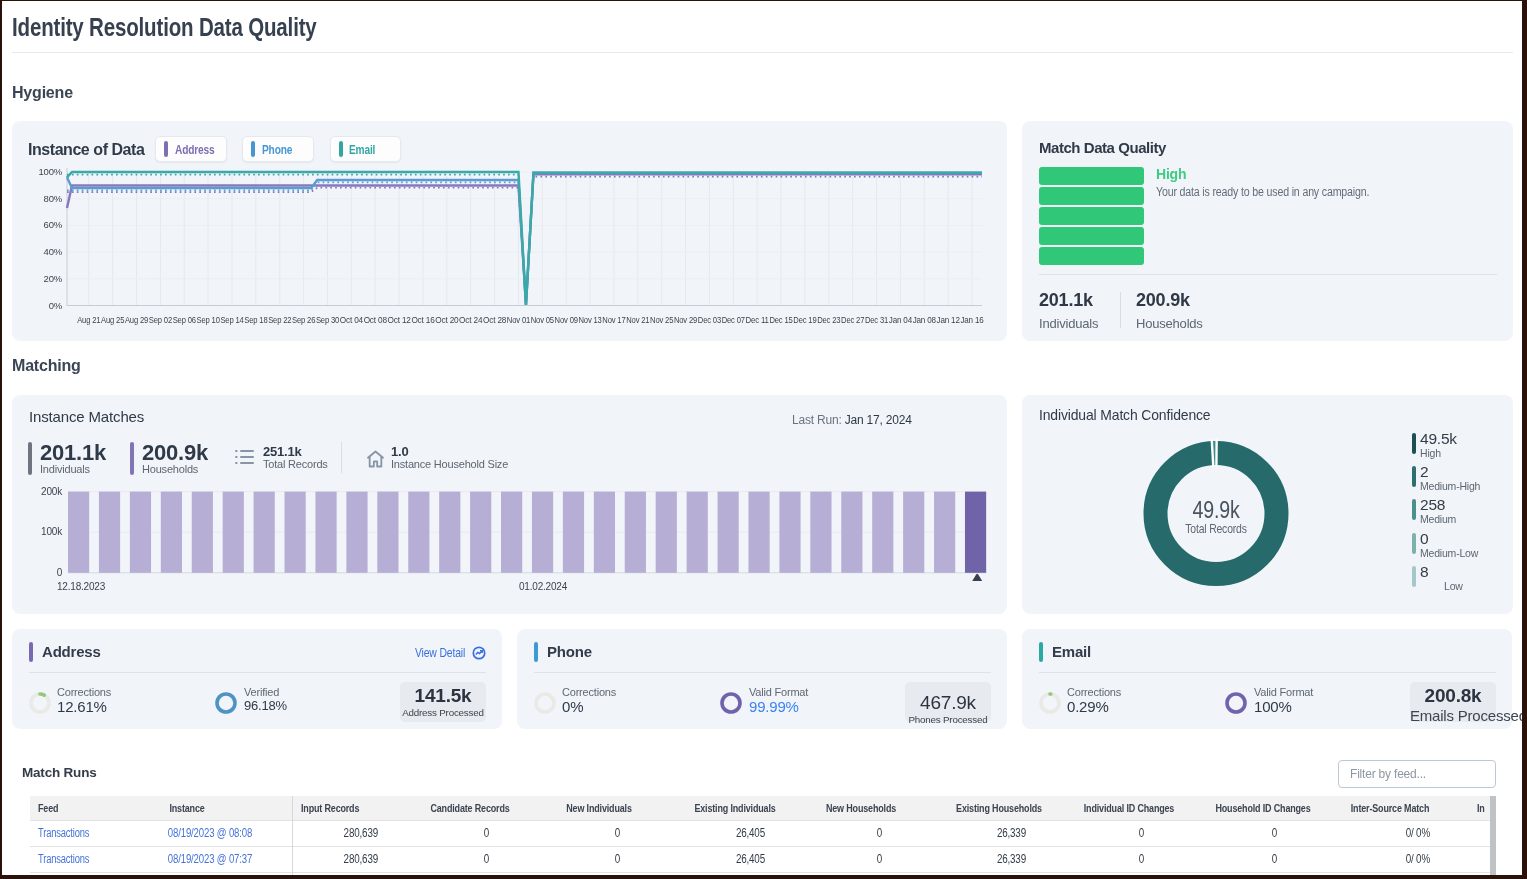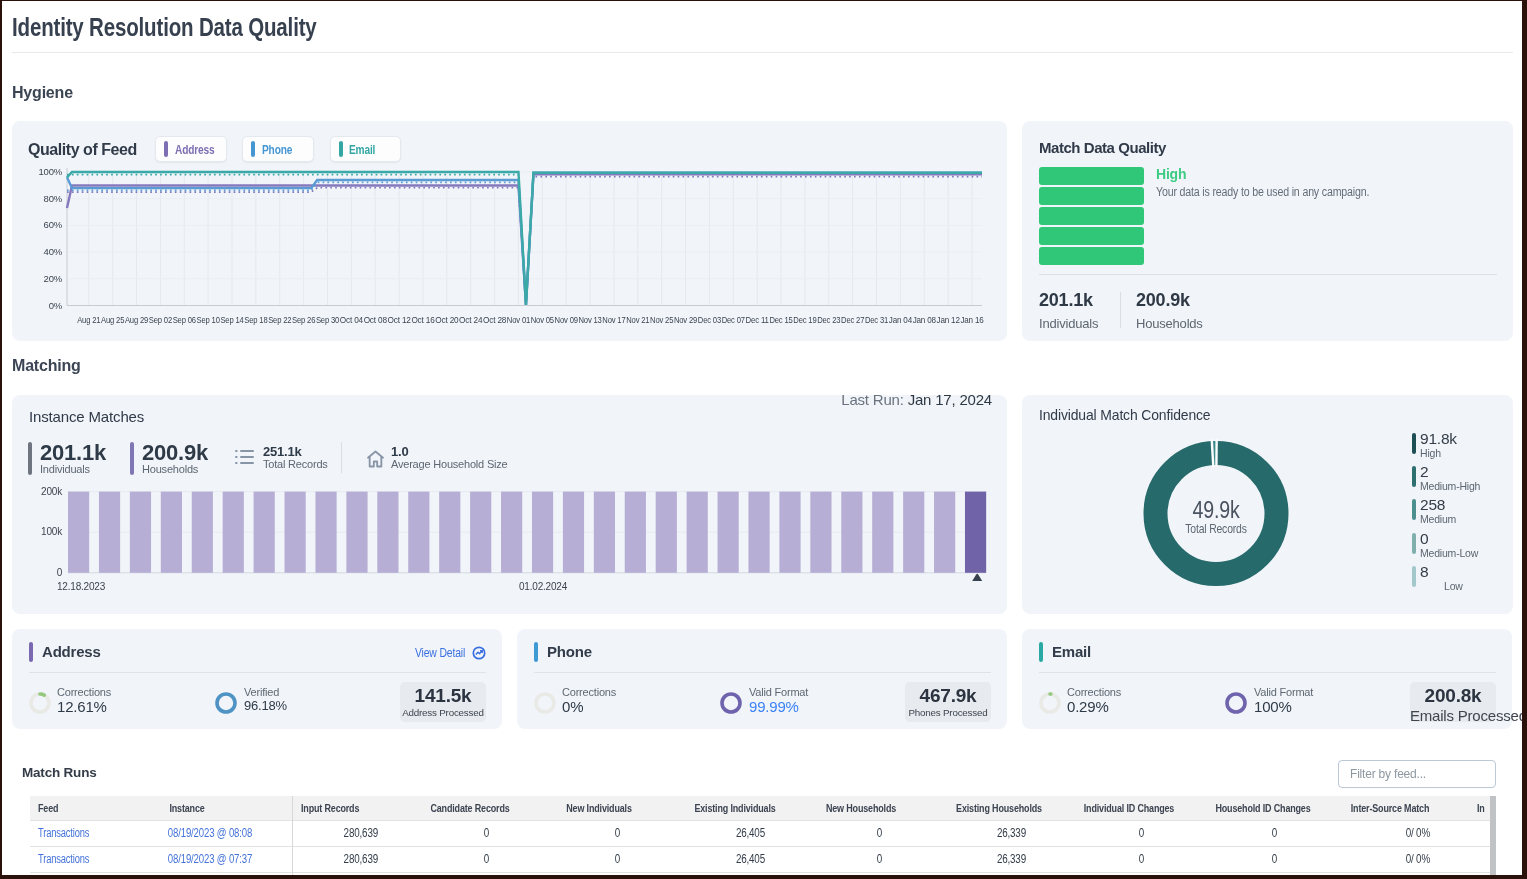"Quality of Feed" div.ctitle { text: Quality of Feed -> Instance of Data }
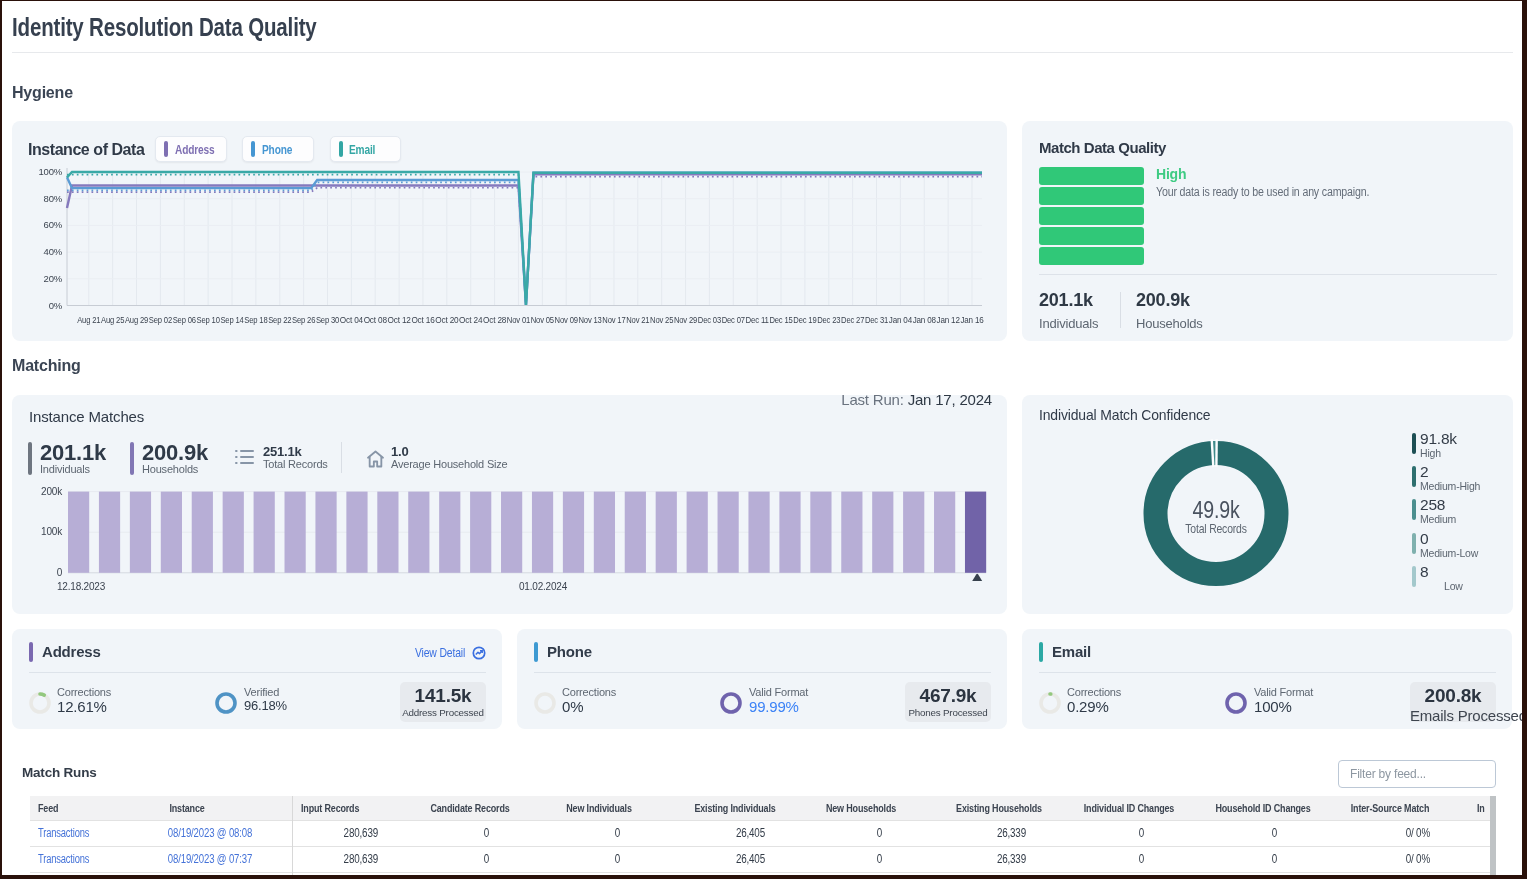"Last Run: Jan 17, 2024" div.abs { font-size: 15px -> 12px; text-align: right -> left; top: 391px -> 413px }
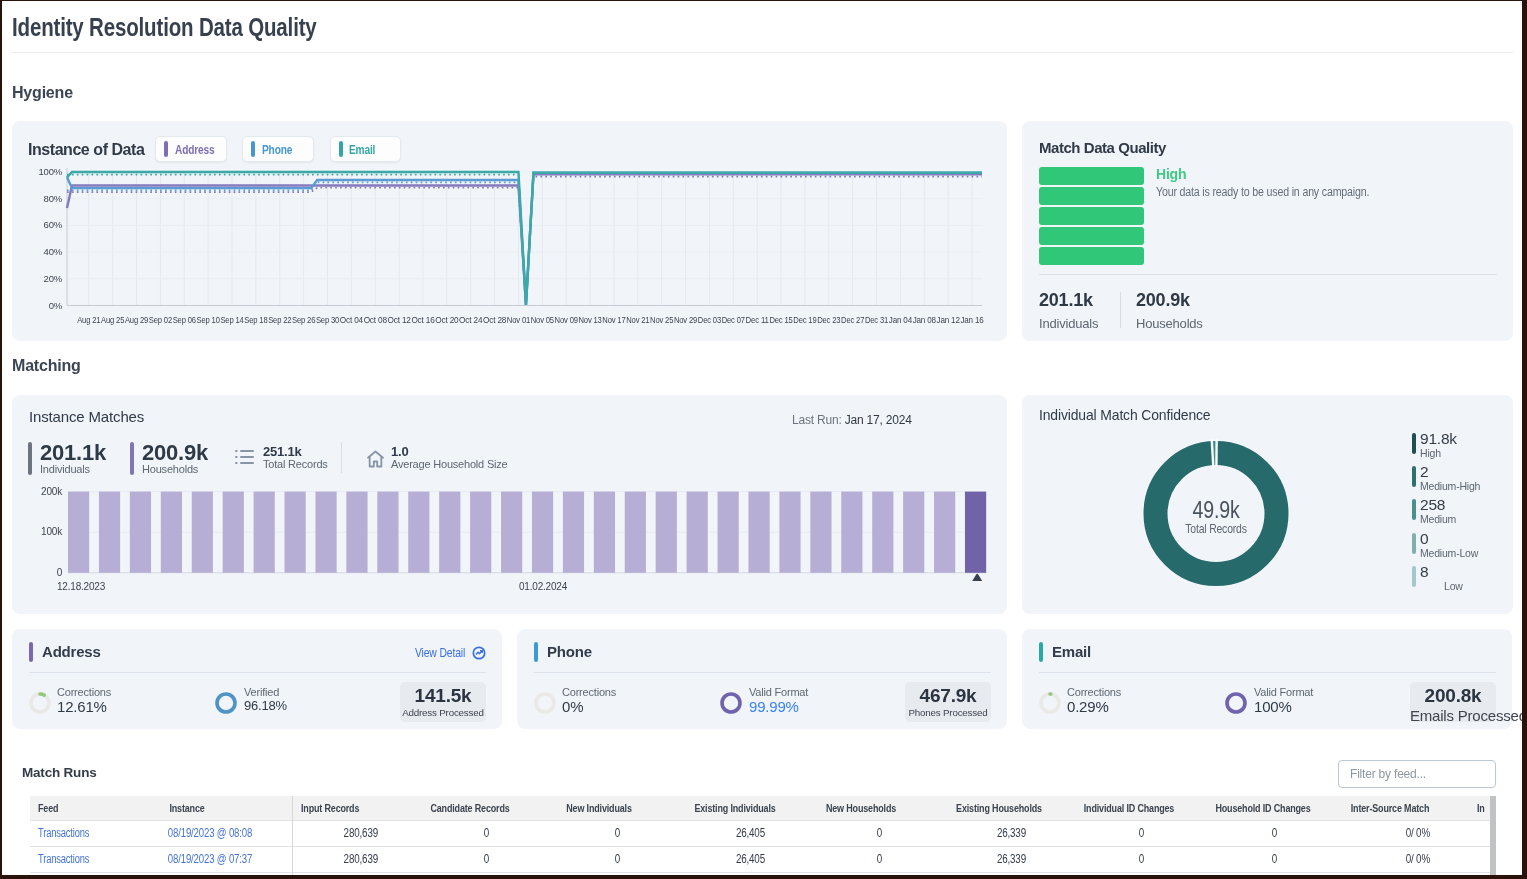"91.8k" div.abs { text: 91.8k -> 49.5k }
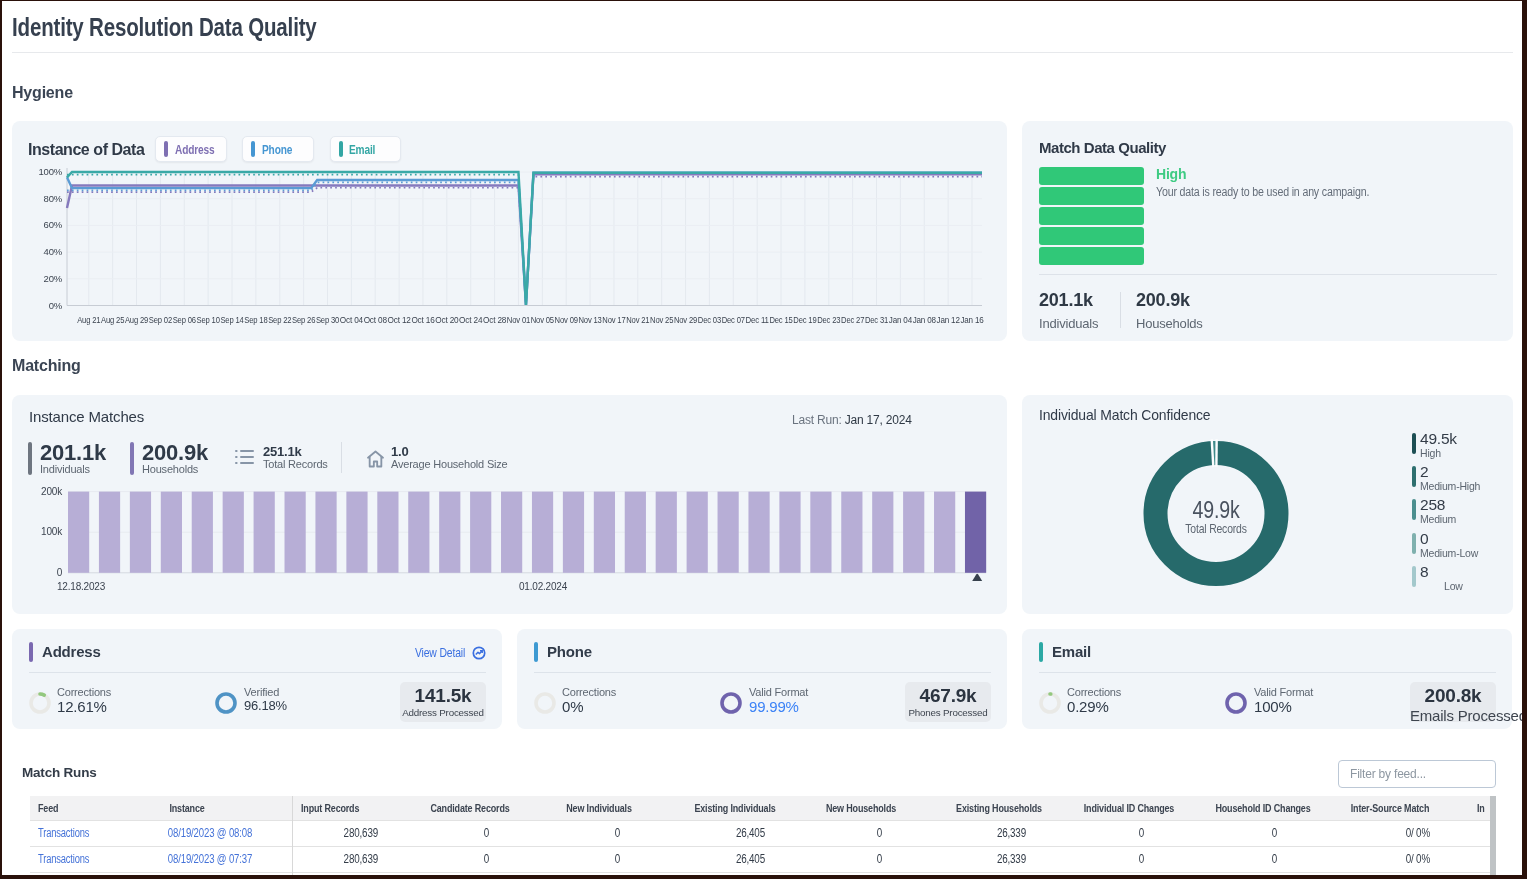"Average Household Size" div.abs { text: Average -> Instance }
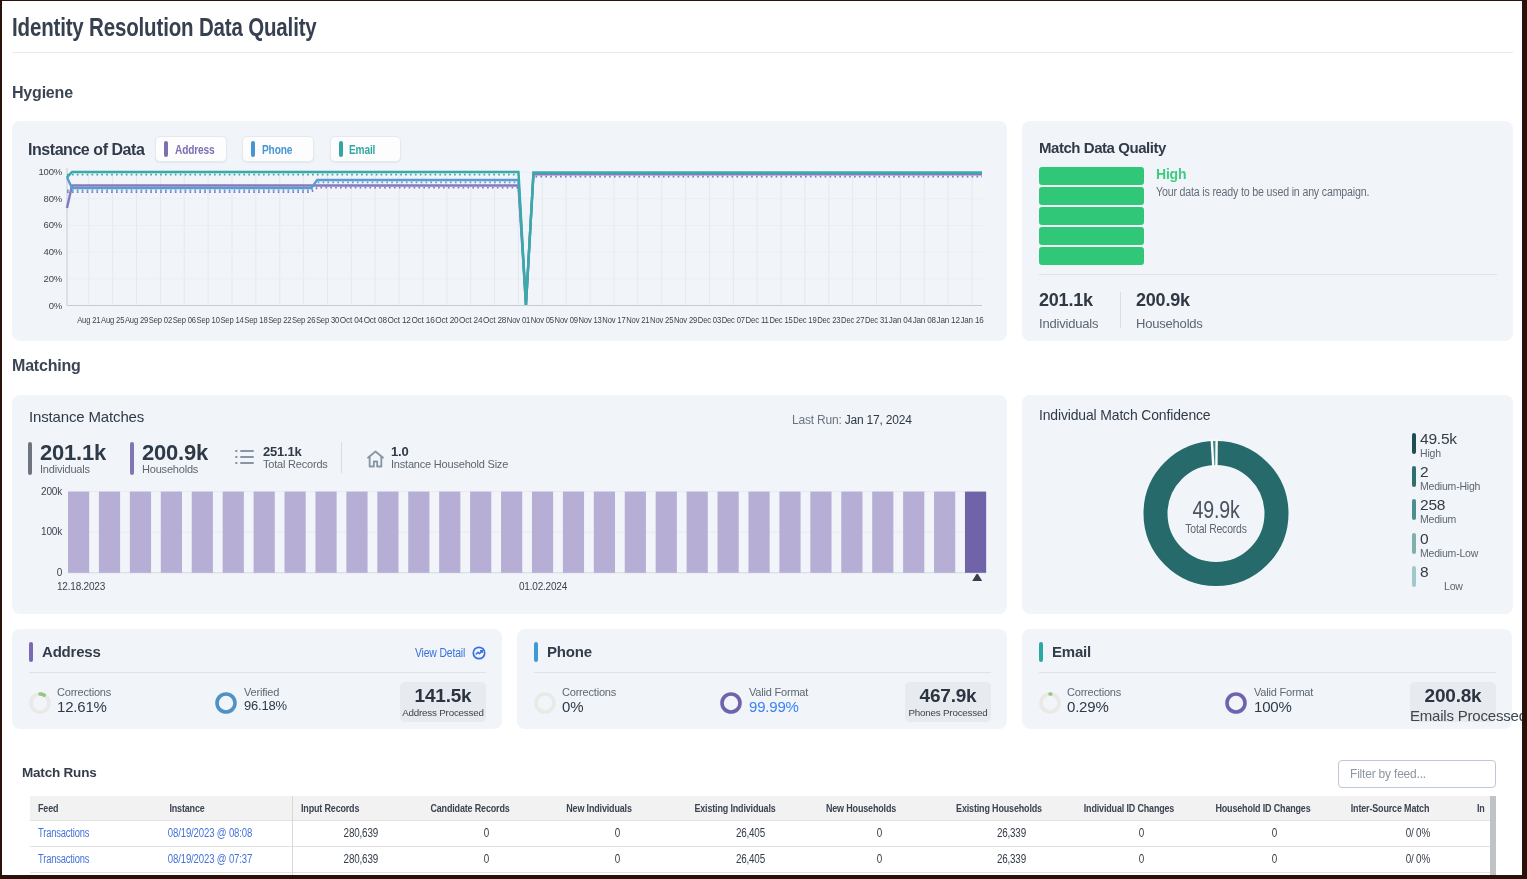"467.9k" div { font-weight: 700 -> 400; margin-top: 3px -> 10px }
